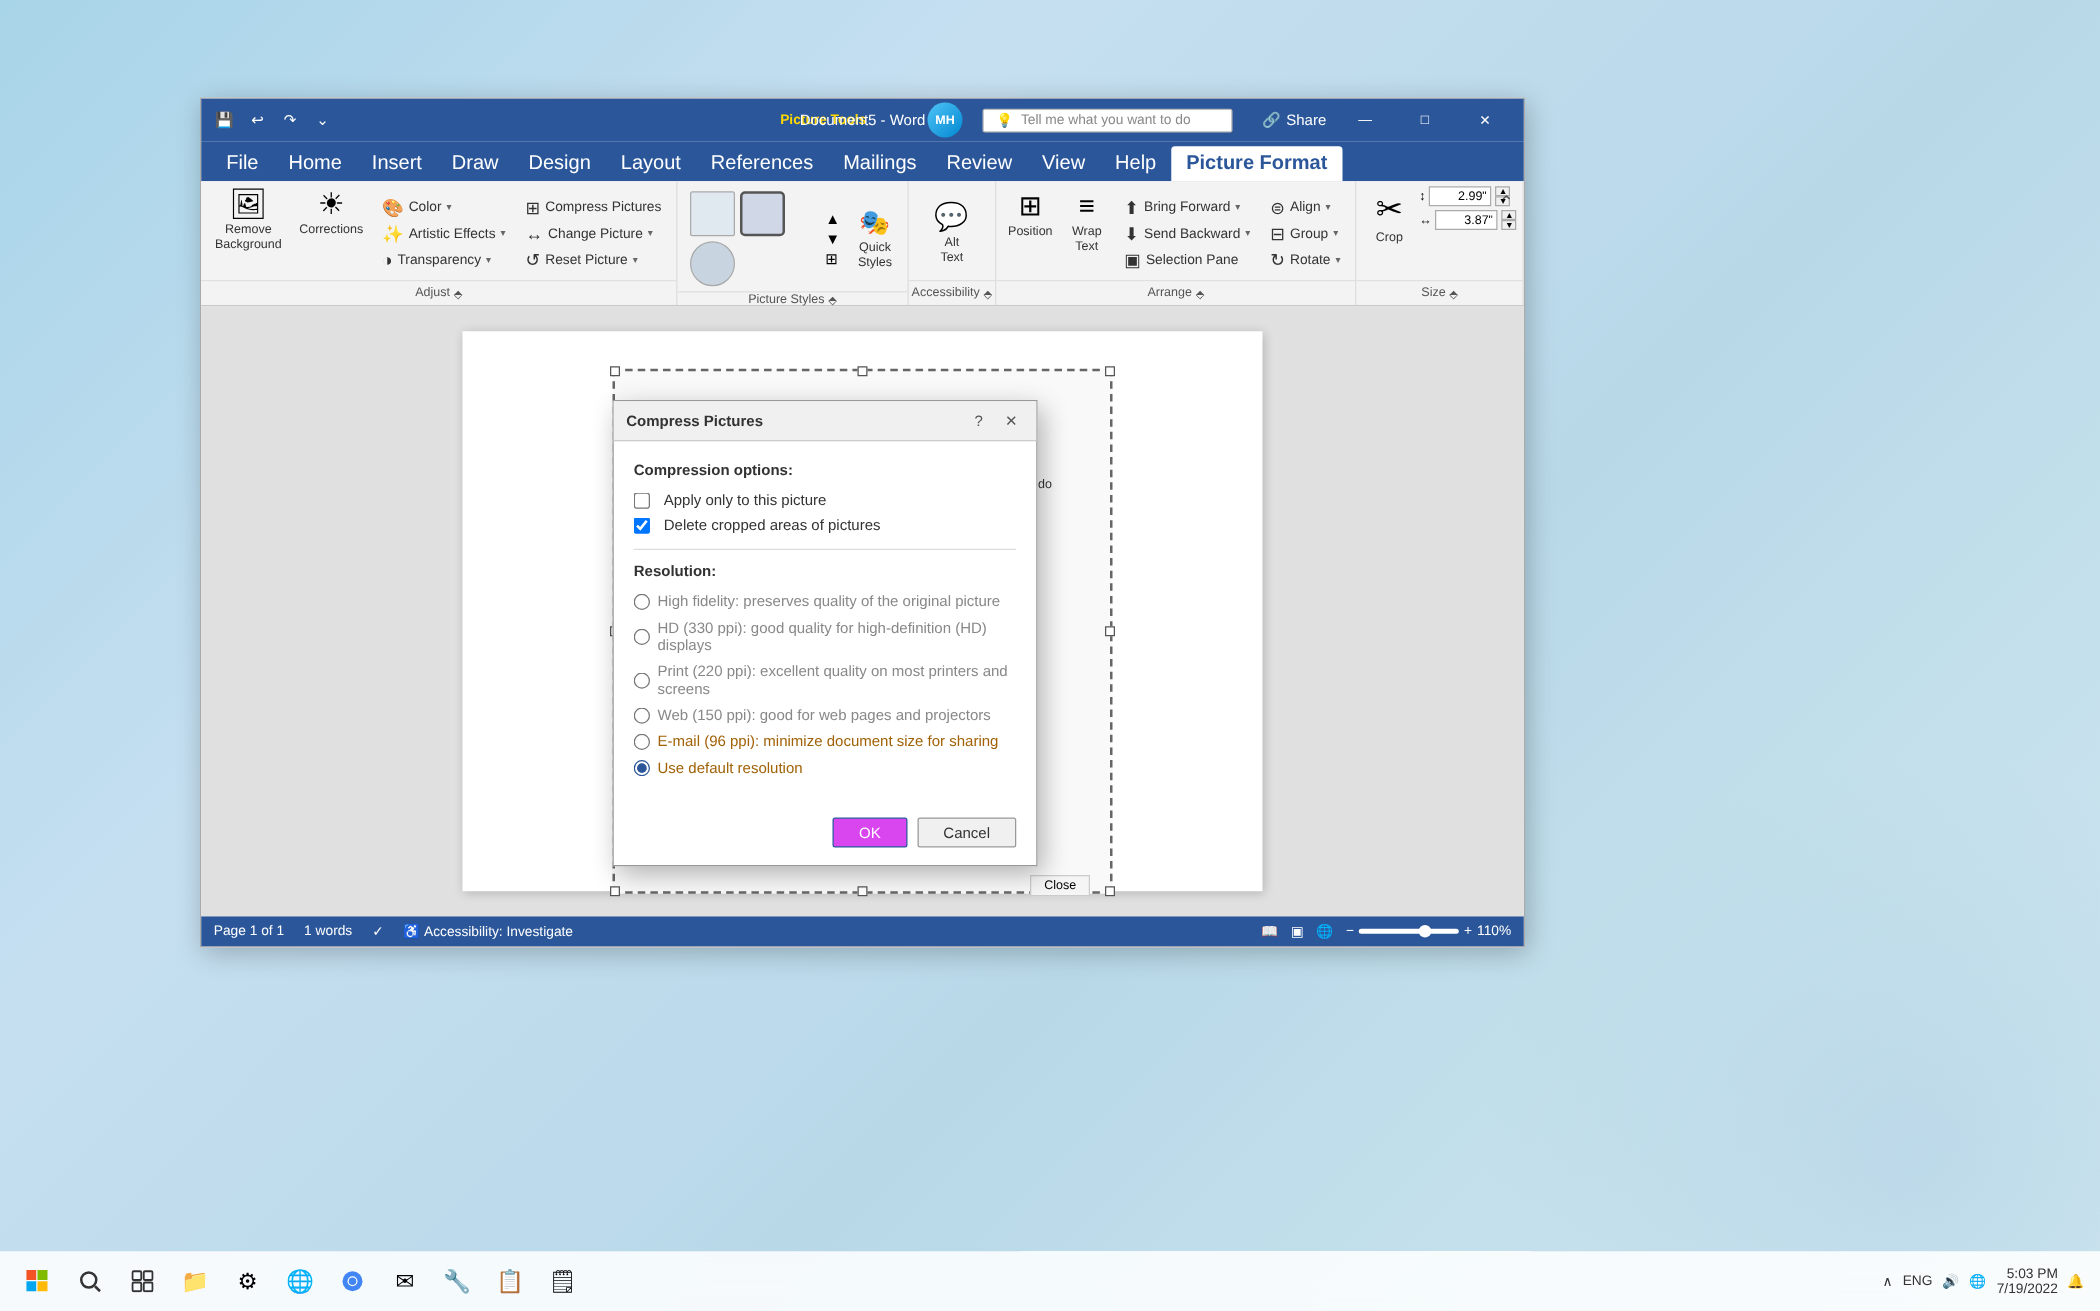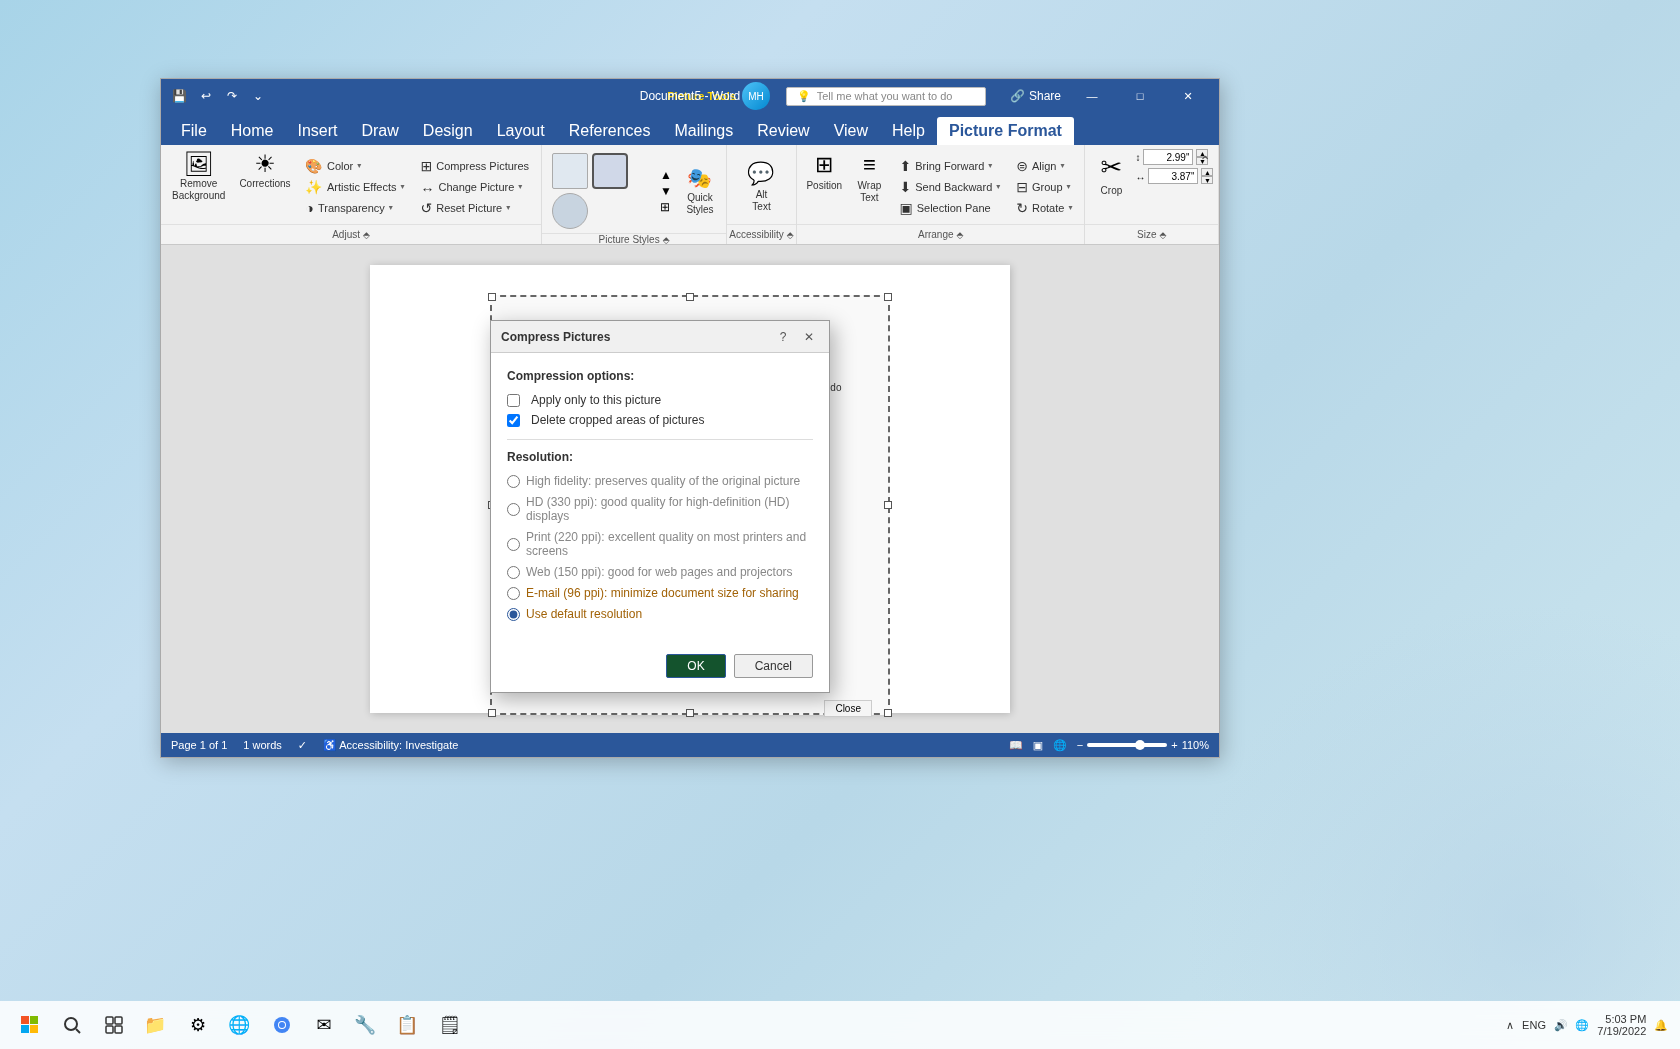"MH" .user-avatar { font-weight: 400 -> 700; margin-left: none -> 43px }
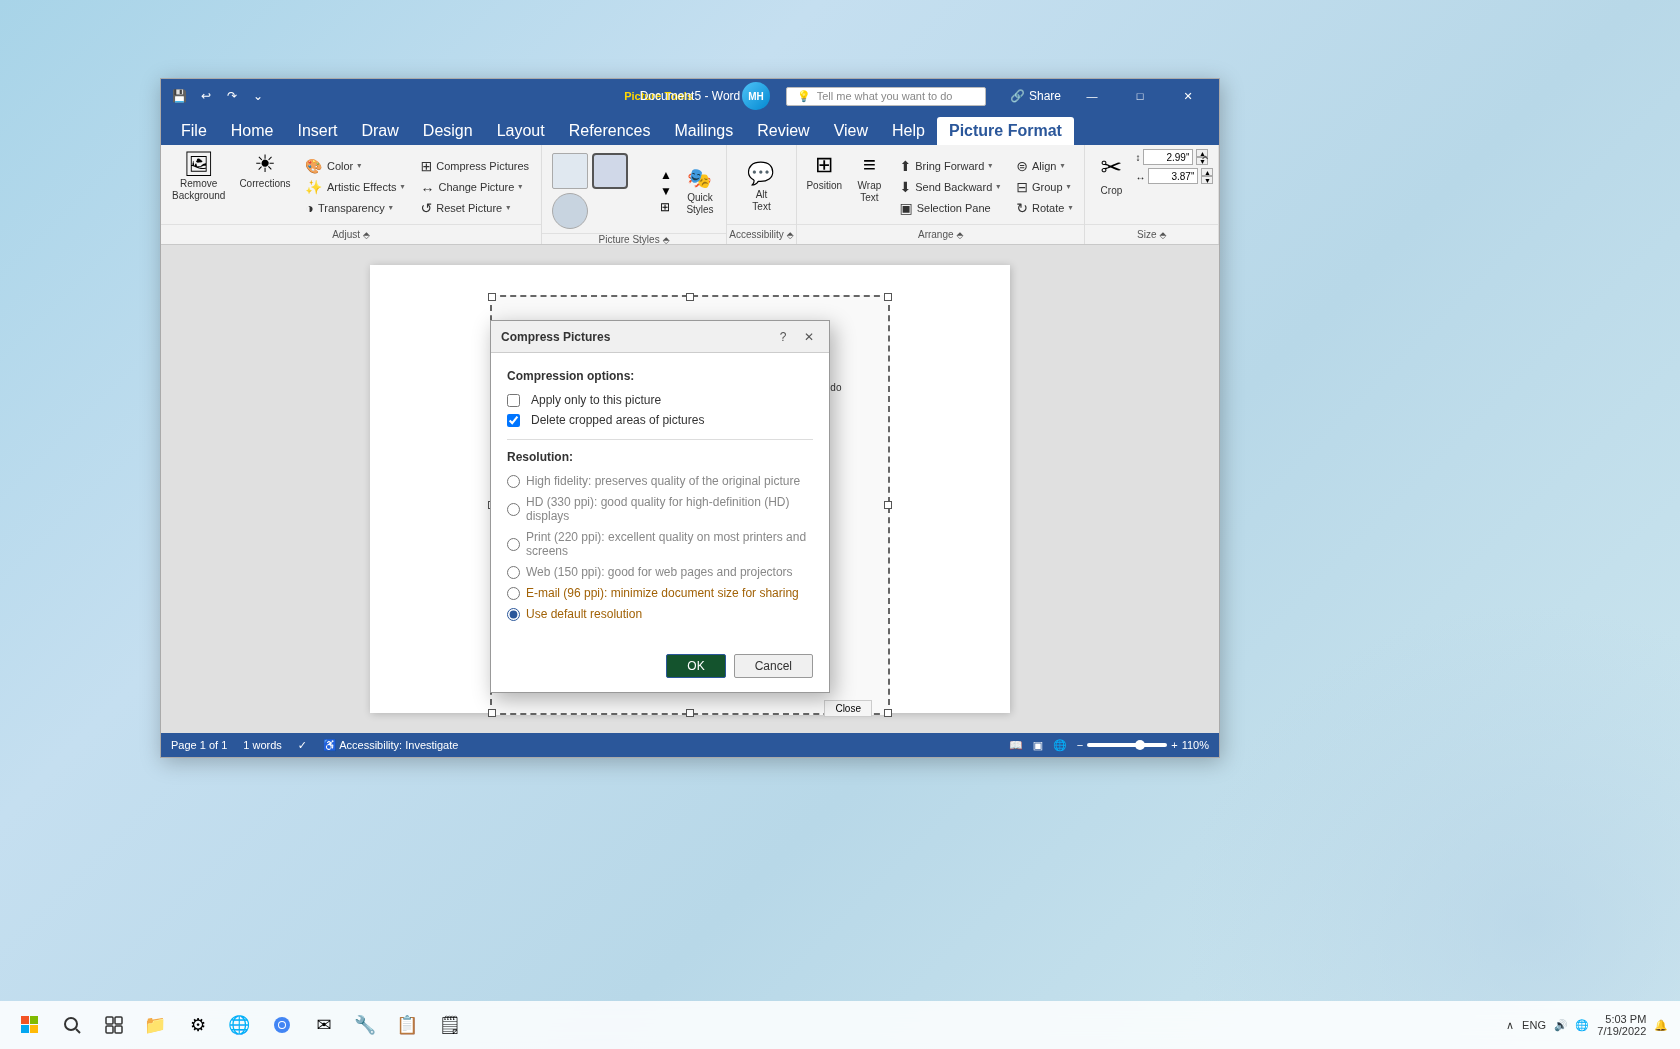"OK" .dialog-btn.primary { background: #14532d -> #d946ef }
